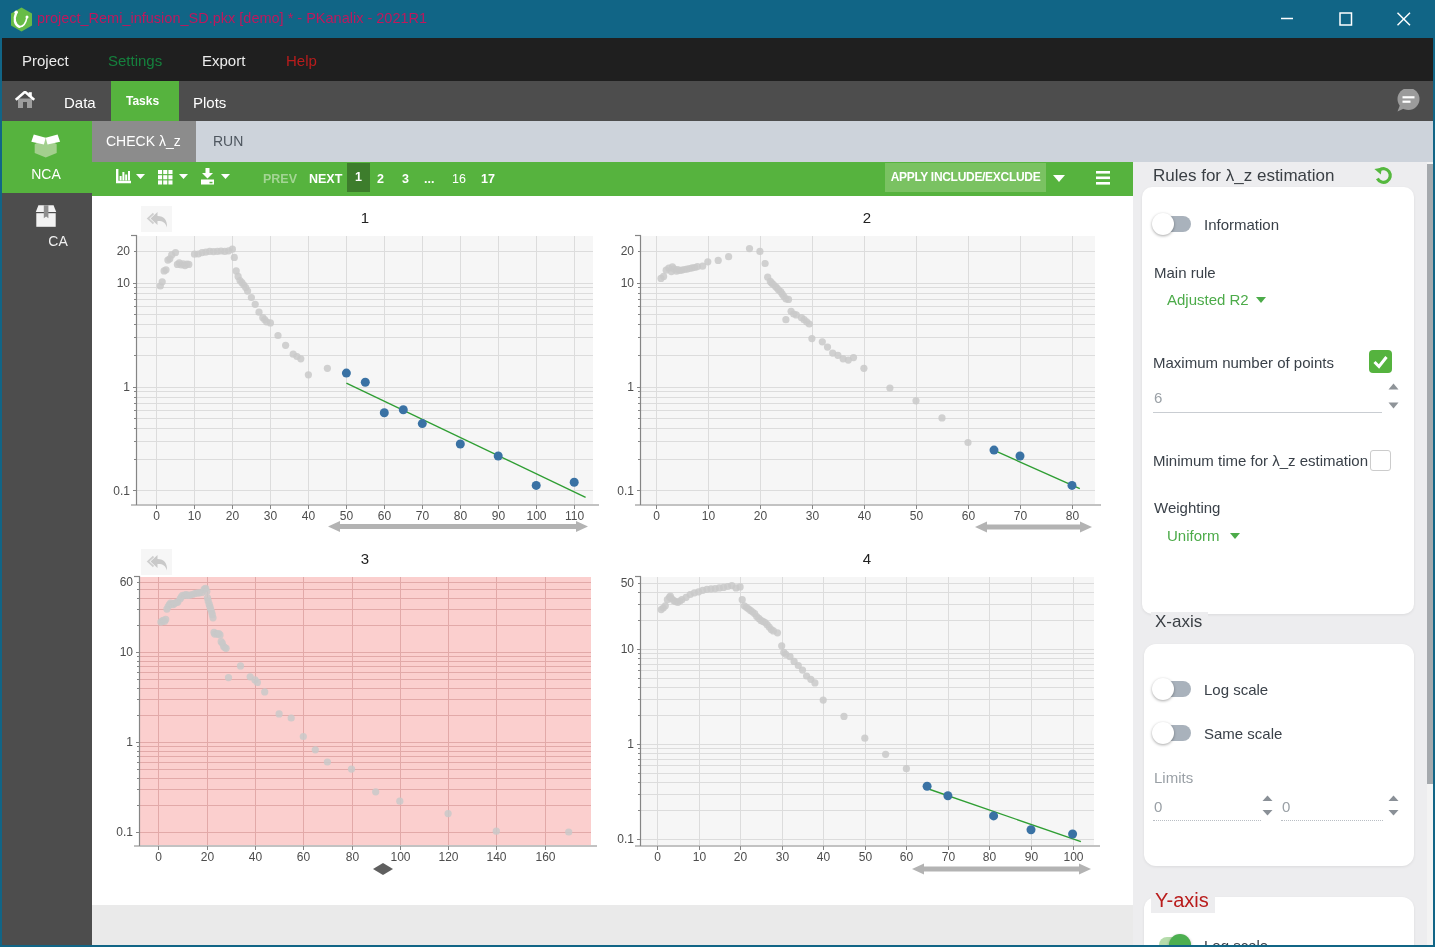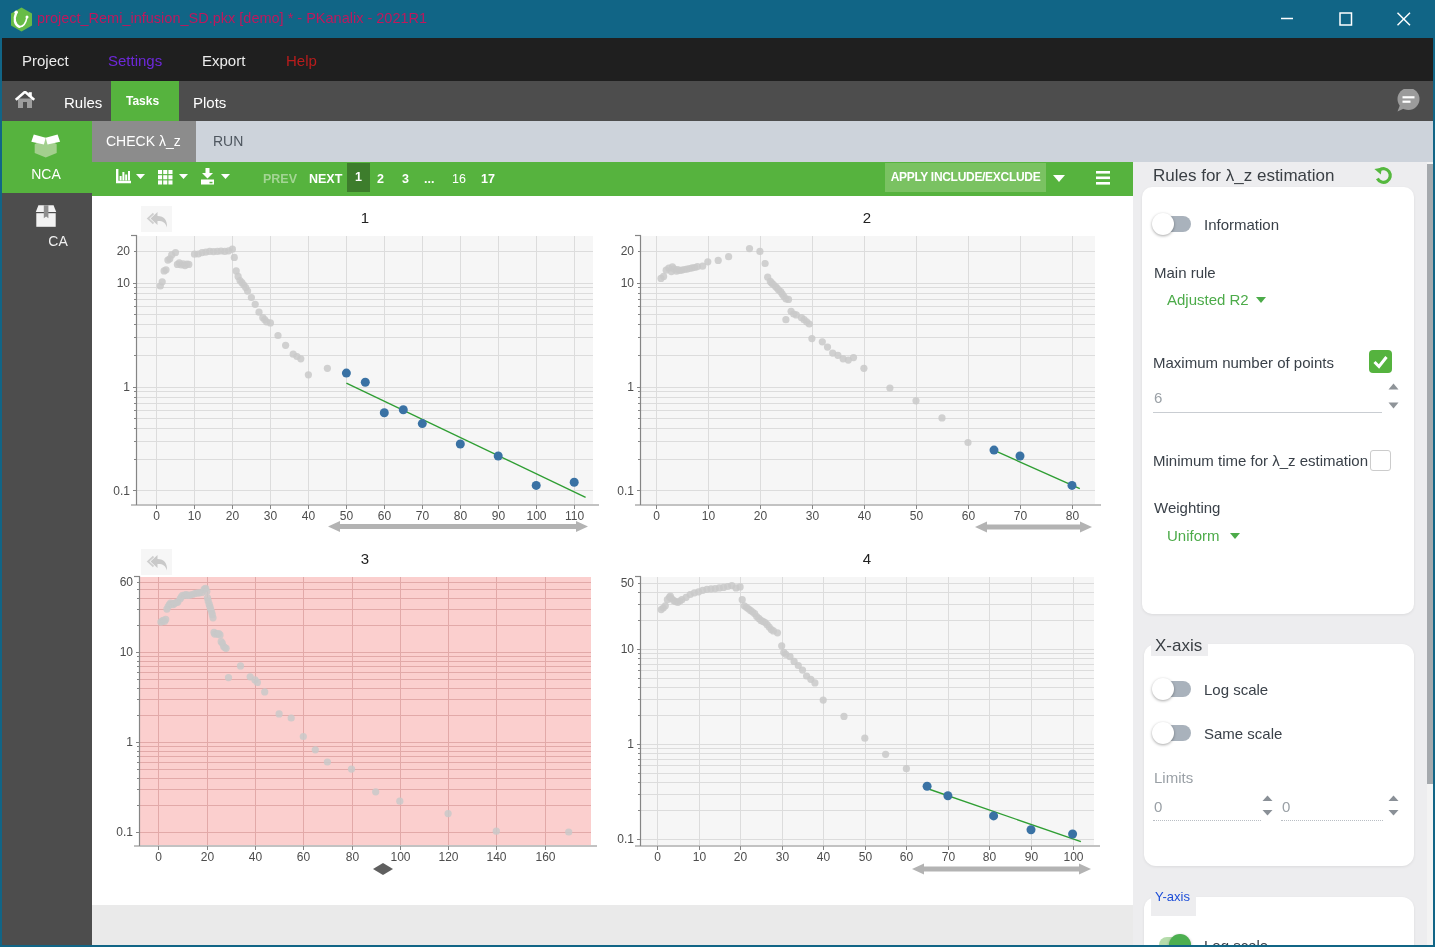"Settings" div.abs { color: #6d28d9 -> #15803d }
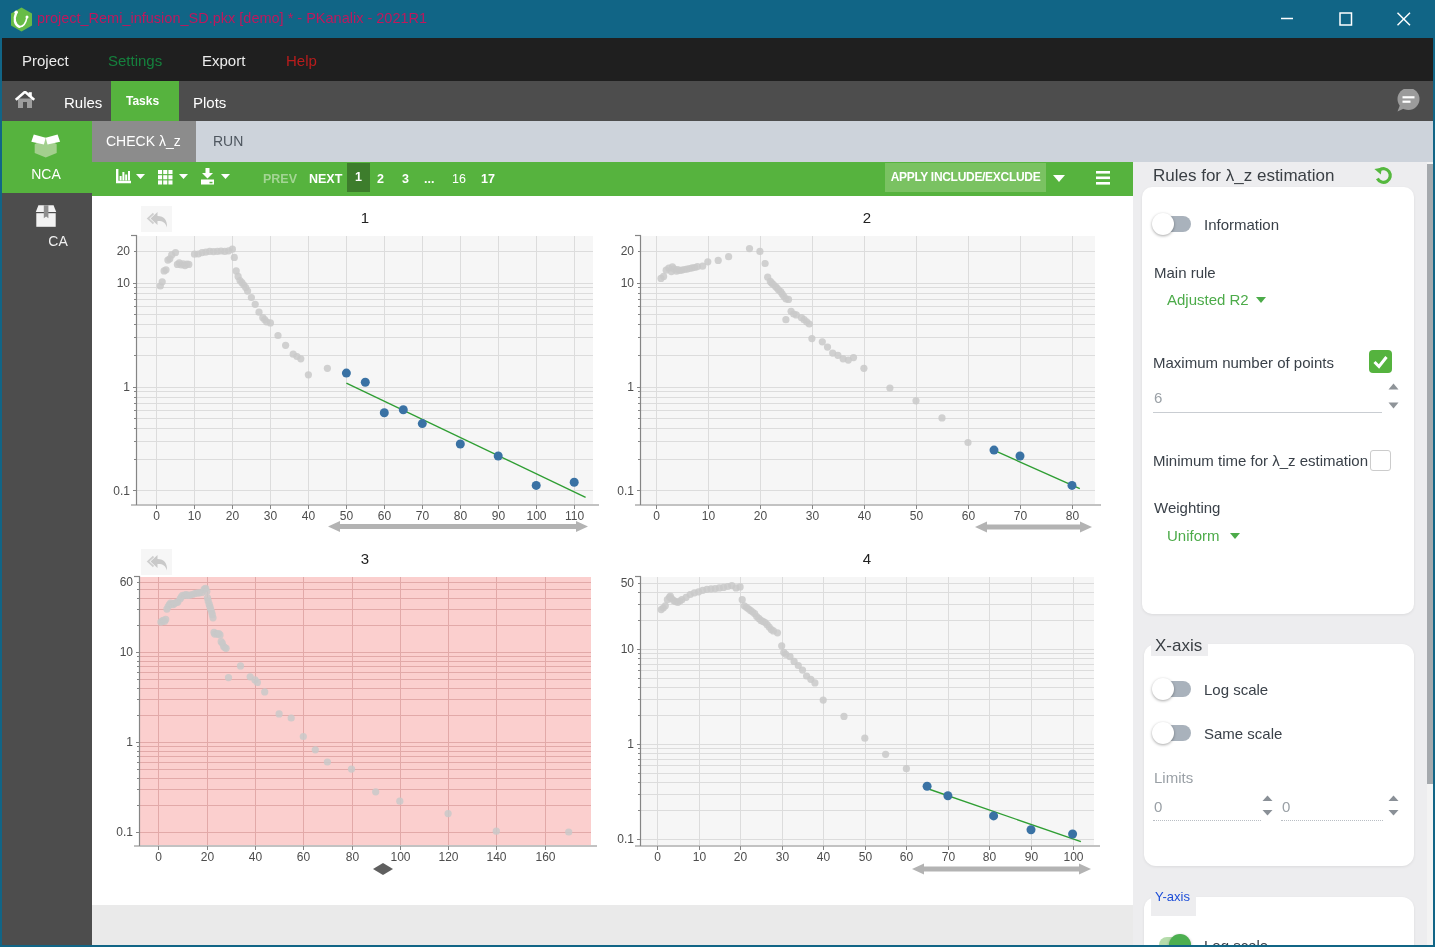"Rules" div.abs { text: Rules -> Data }
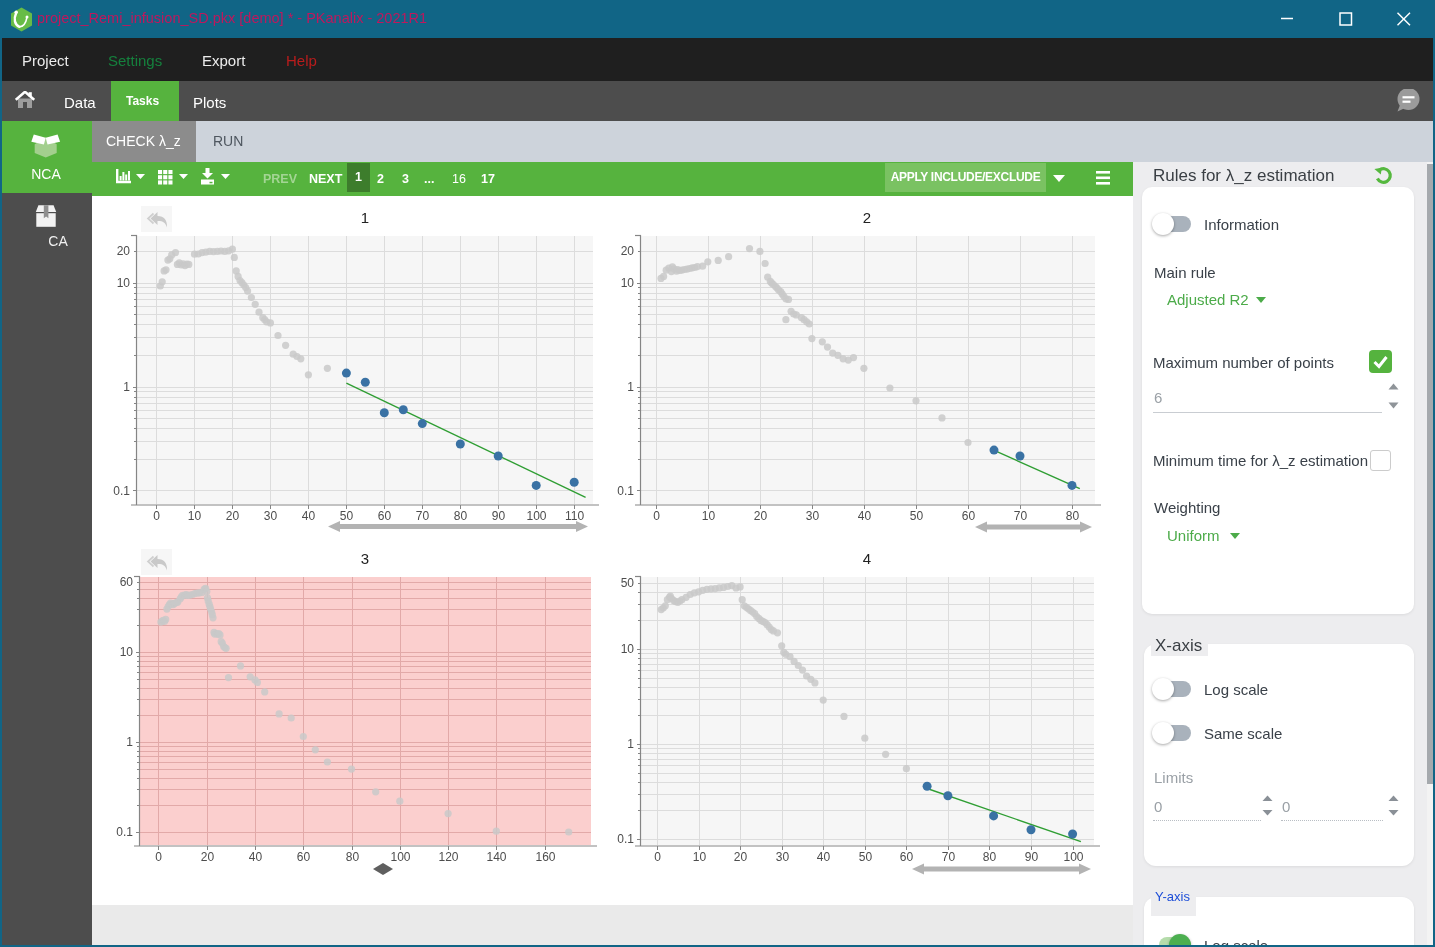"X-axis" div.abs { top: 636px -> 612px }
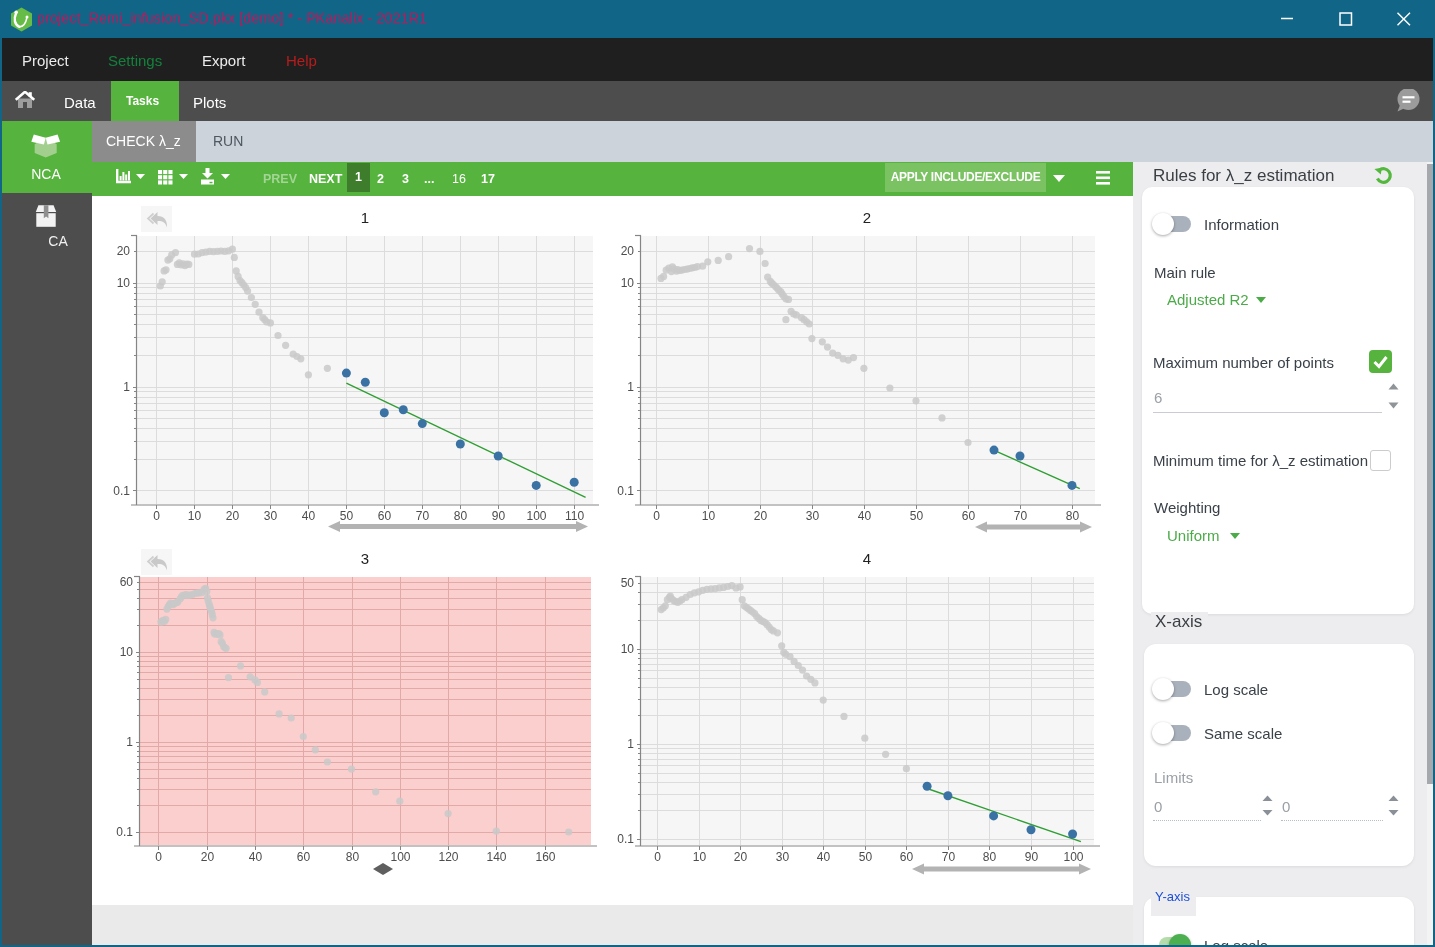"Y-axis" div.abs { color: #1d4ed8 -> #b91c1c; font-size: 13px -> 20px; padding: 0 6px 12px 4px -> 0 6px 1px 4px }
